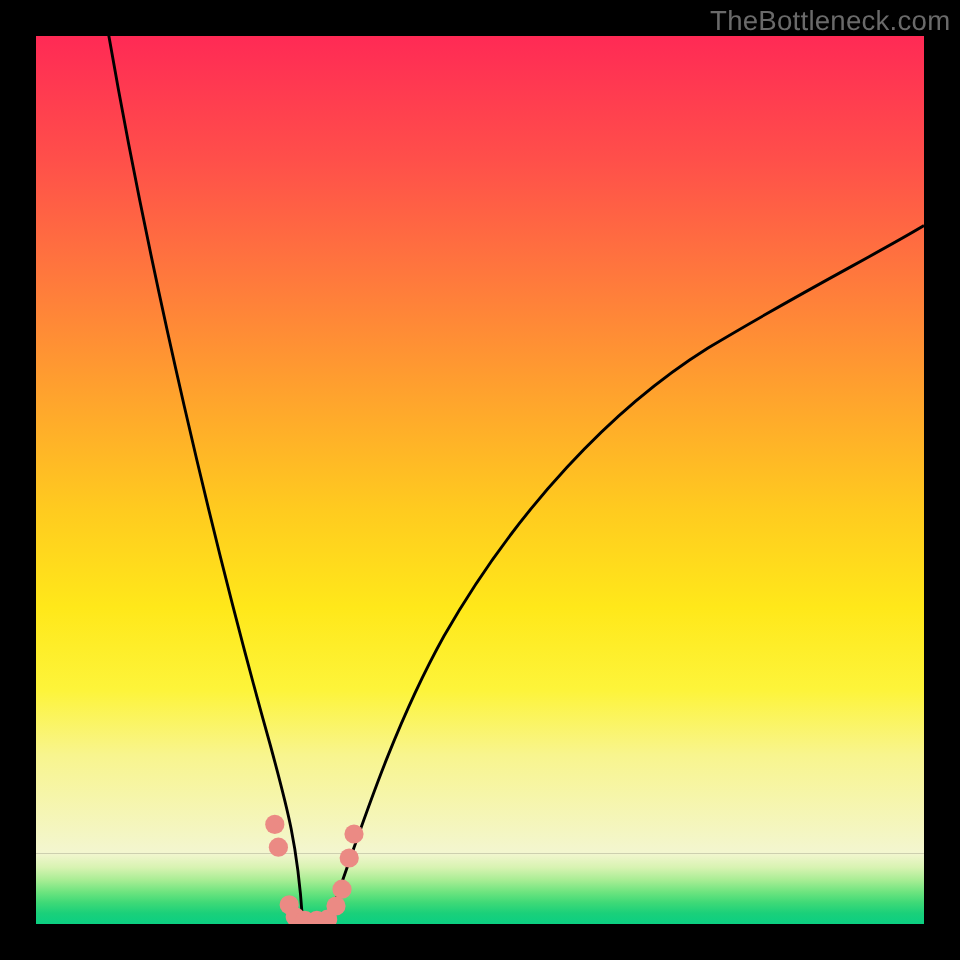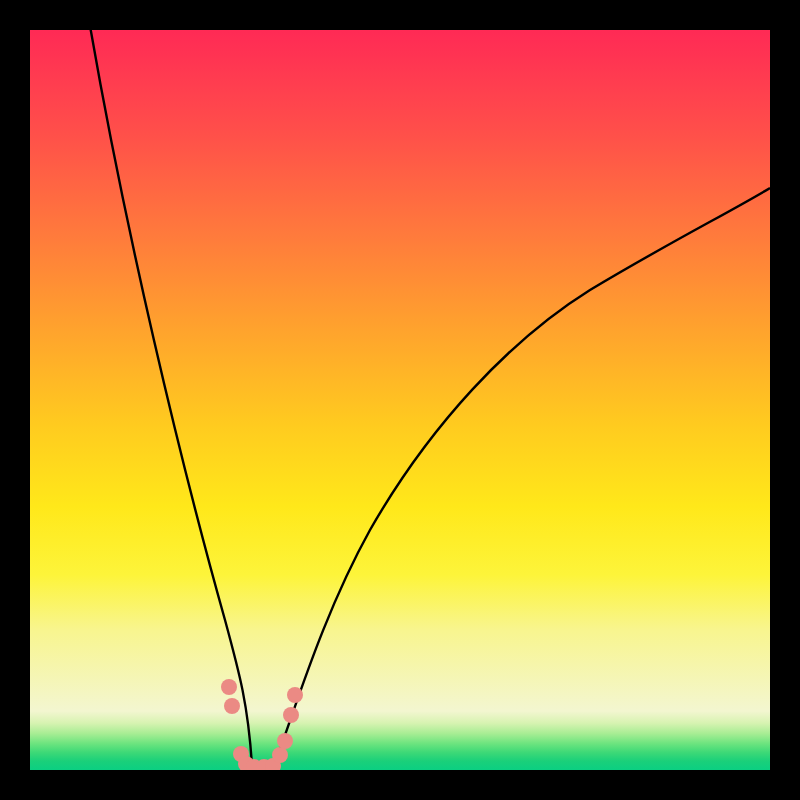"TheBottleneck.com" div.watermark { html: none -> <div>TheBottleneck.com</div> }
